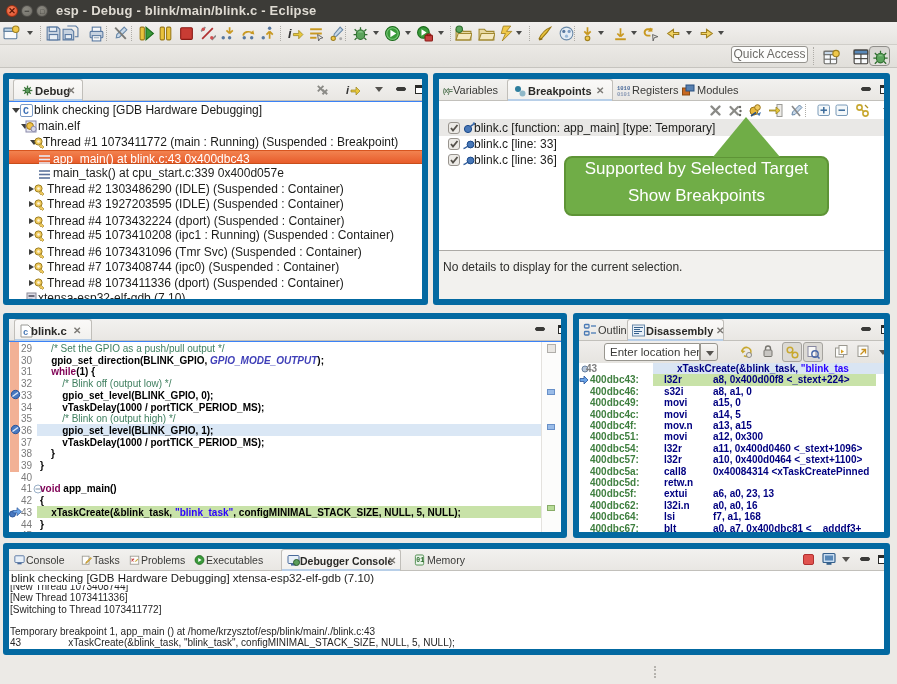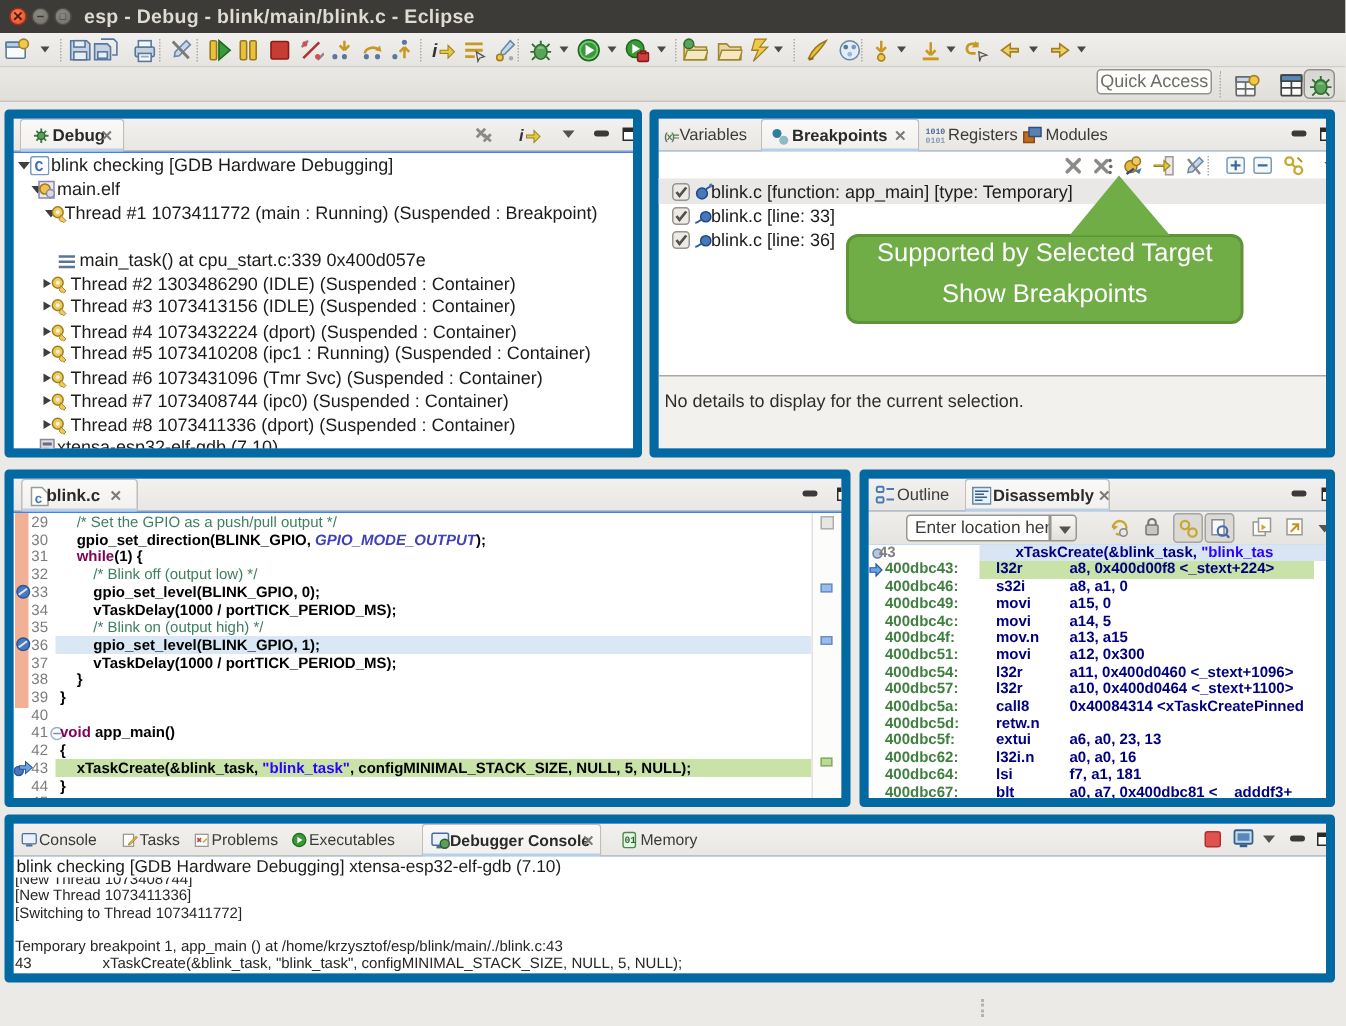"app_main() at blink.c:43 0x400dbc43" div.trow { html: none -> <div> <svg> <g> <line></line> <line></line> <line></line> </g> </svg> <span>app_main() at blink.c:43 0x400dbc43</span> </div> }
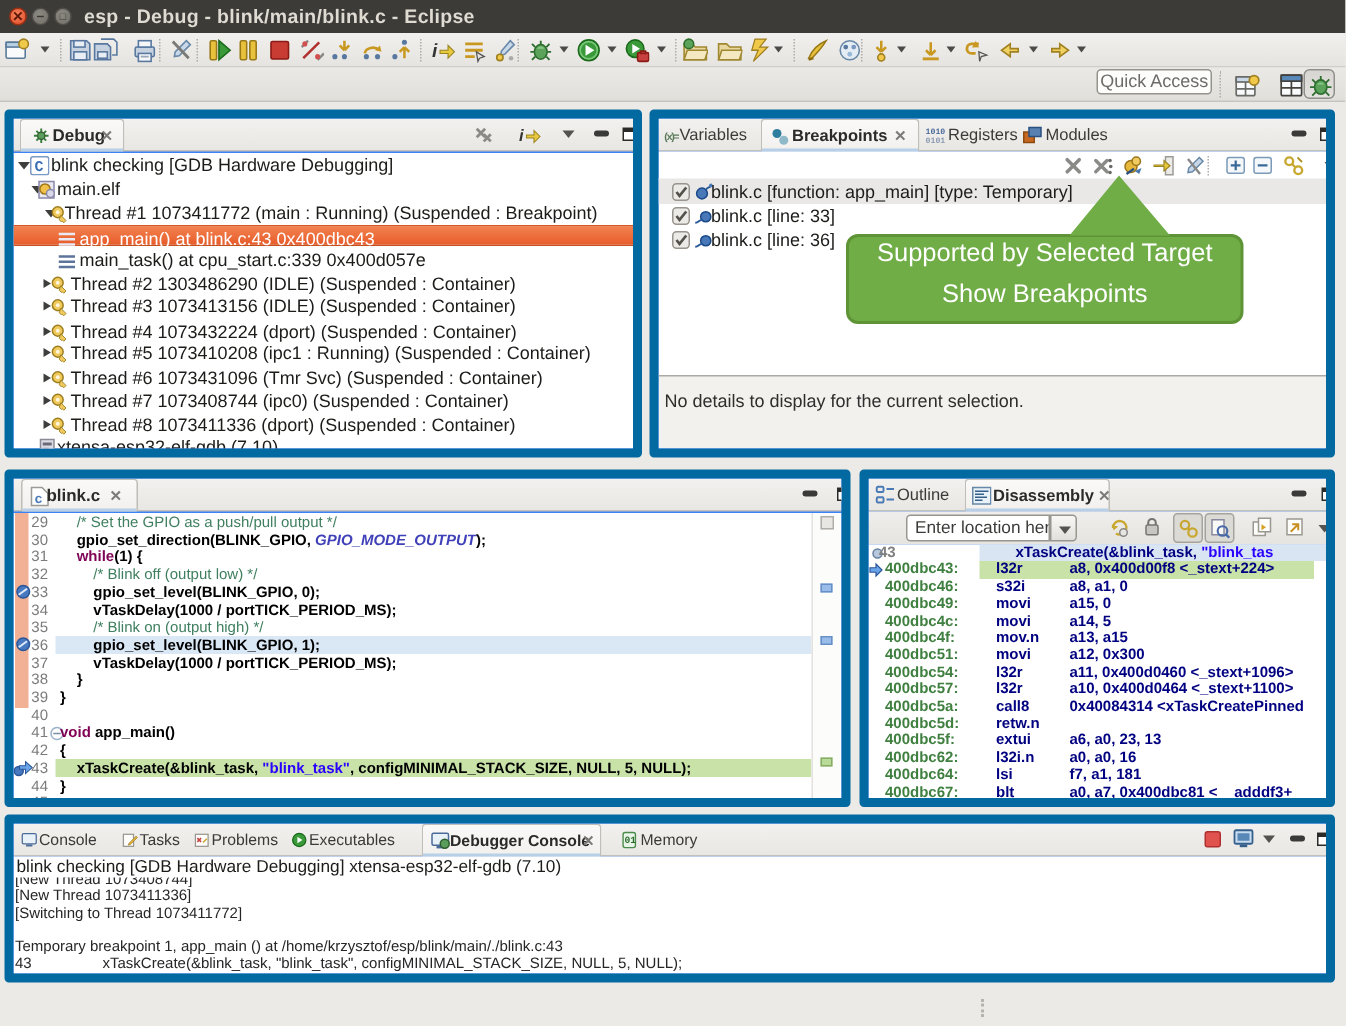"Thread #3 1073413156 (IDLE) (Suspended" span.abs { text: 1073413156 -> 1927203595 }
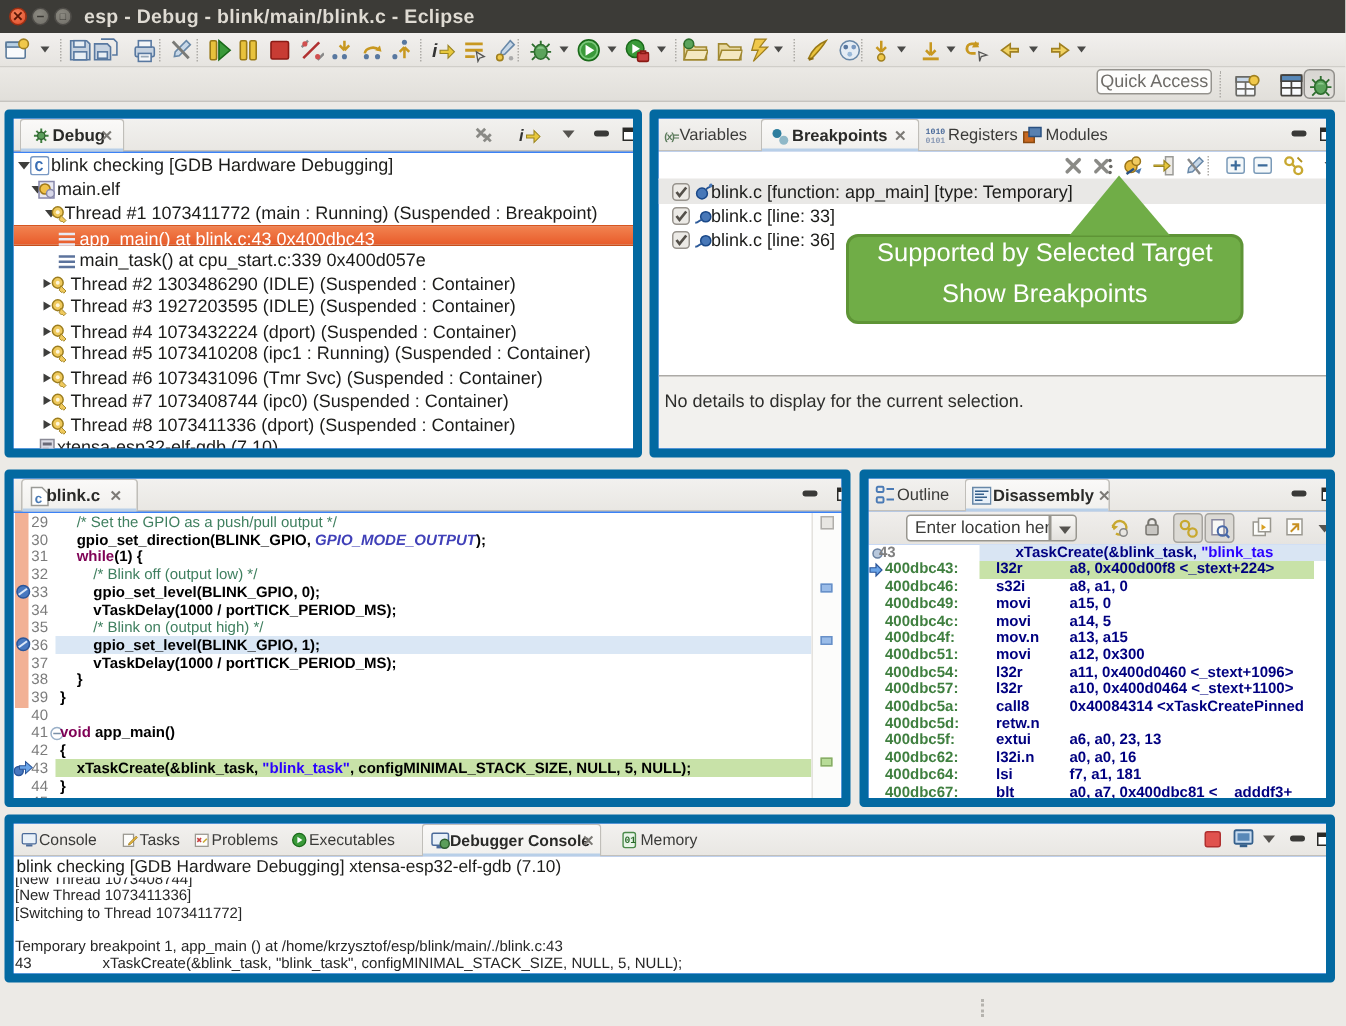"Disassembly" div.tab { left: 64px -> 48px }
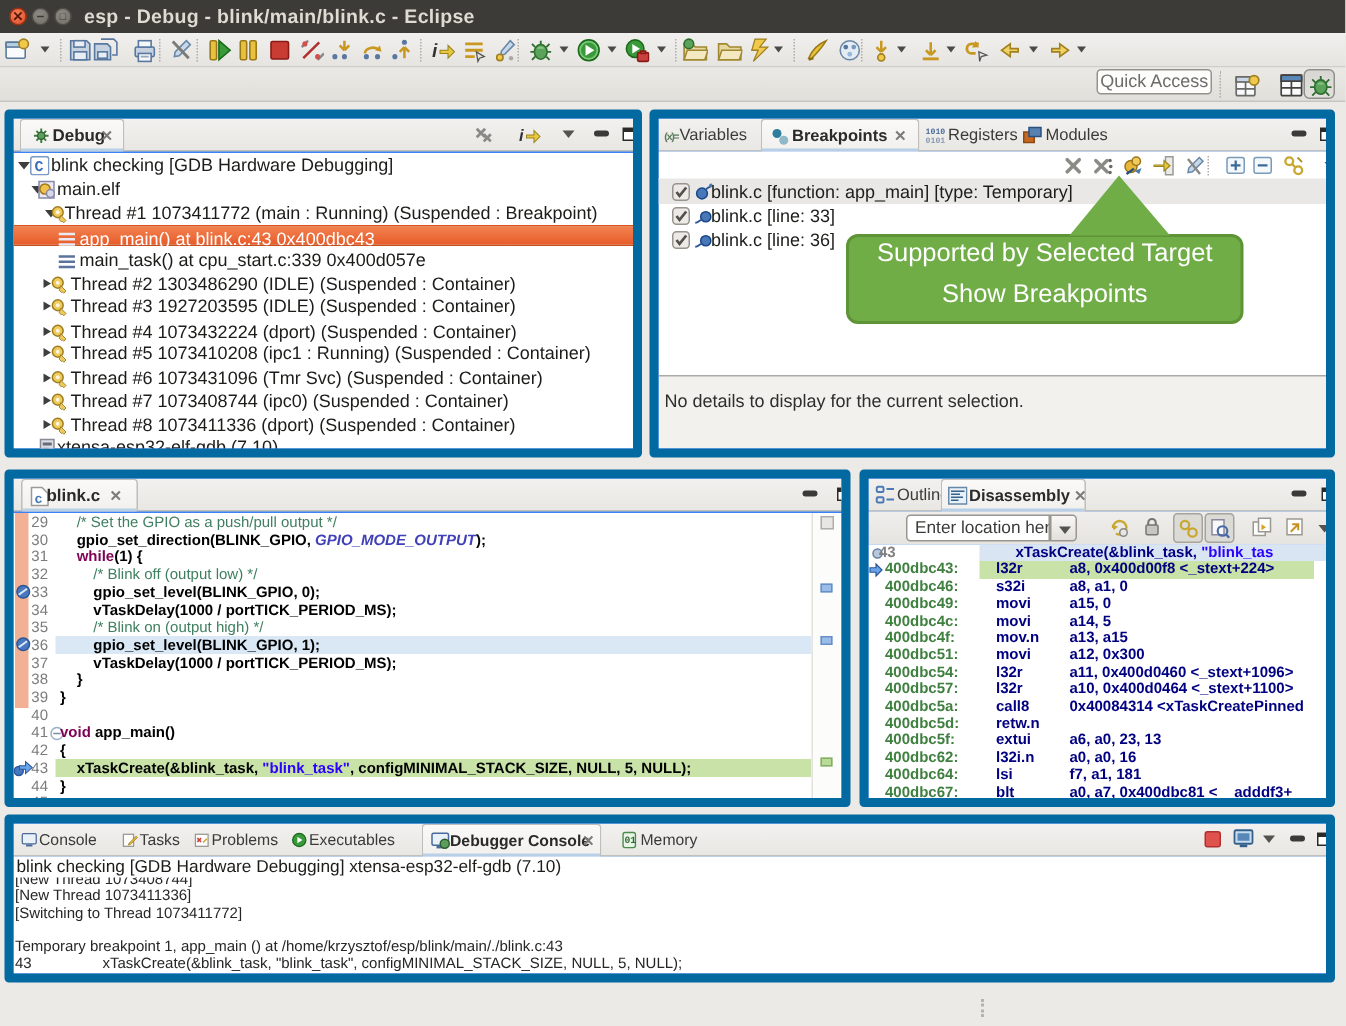"f7, a1, 181" span.abs { text: 181 -> 168 }
